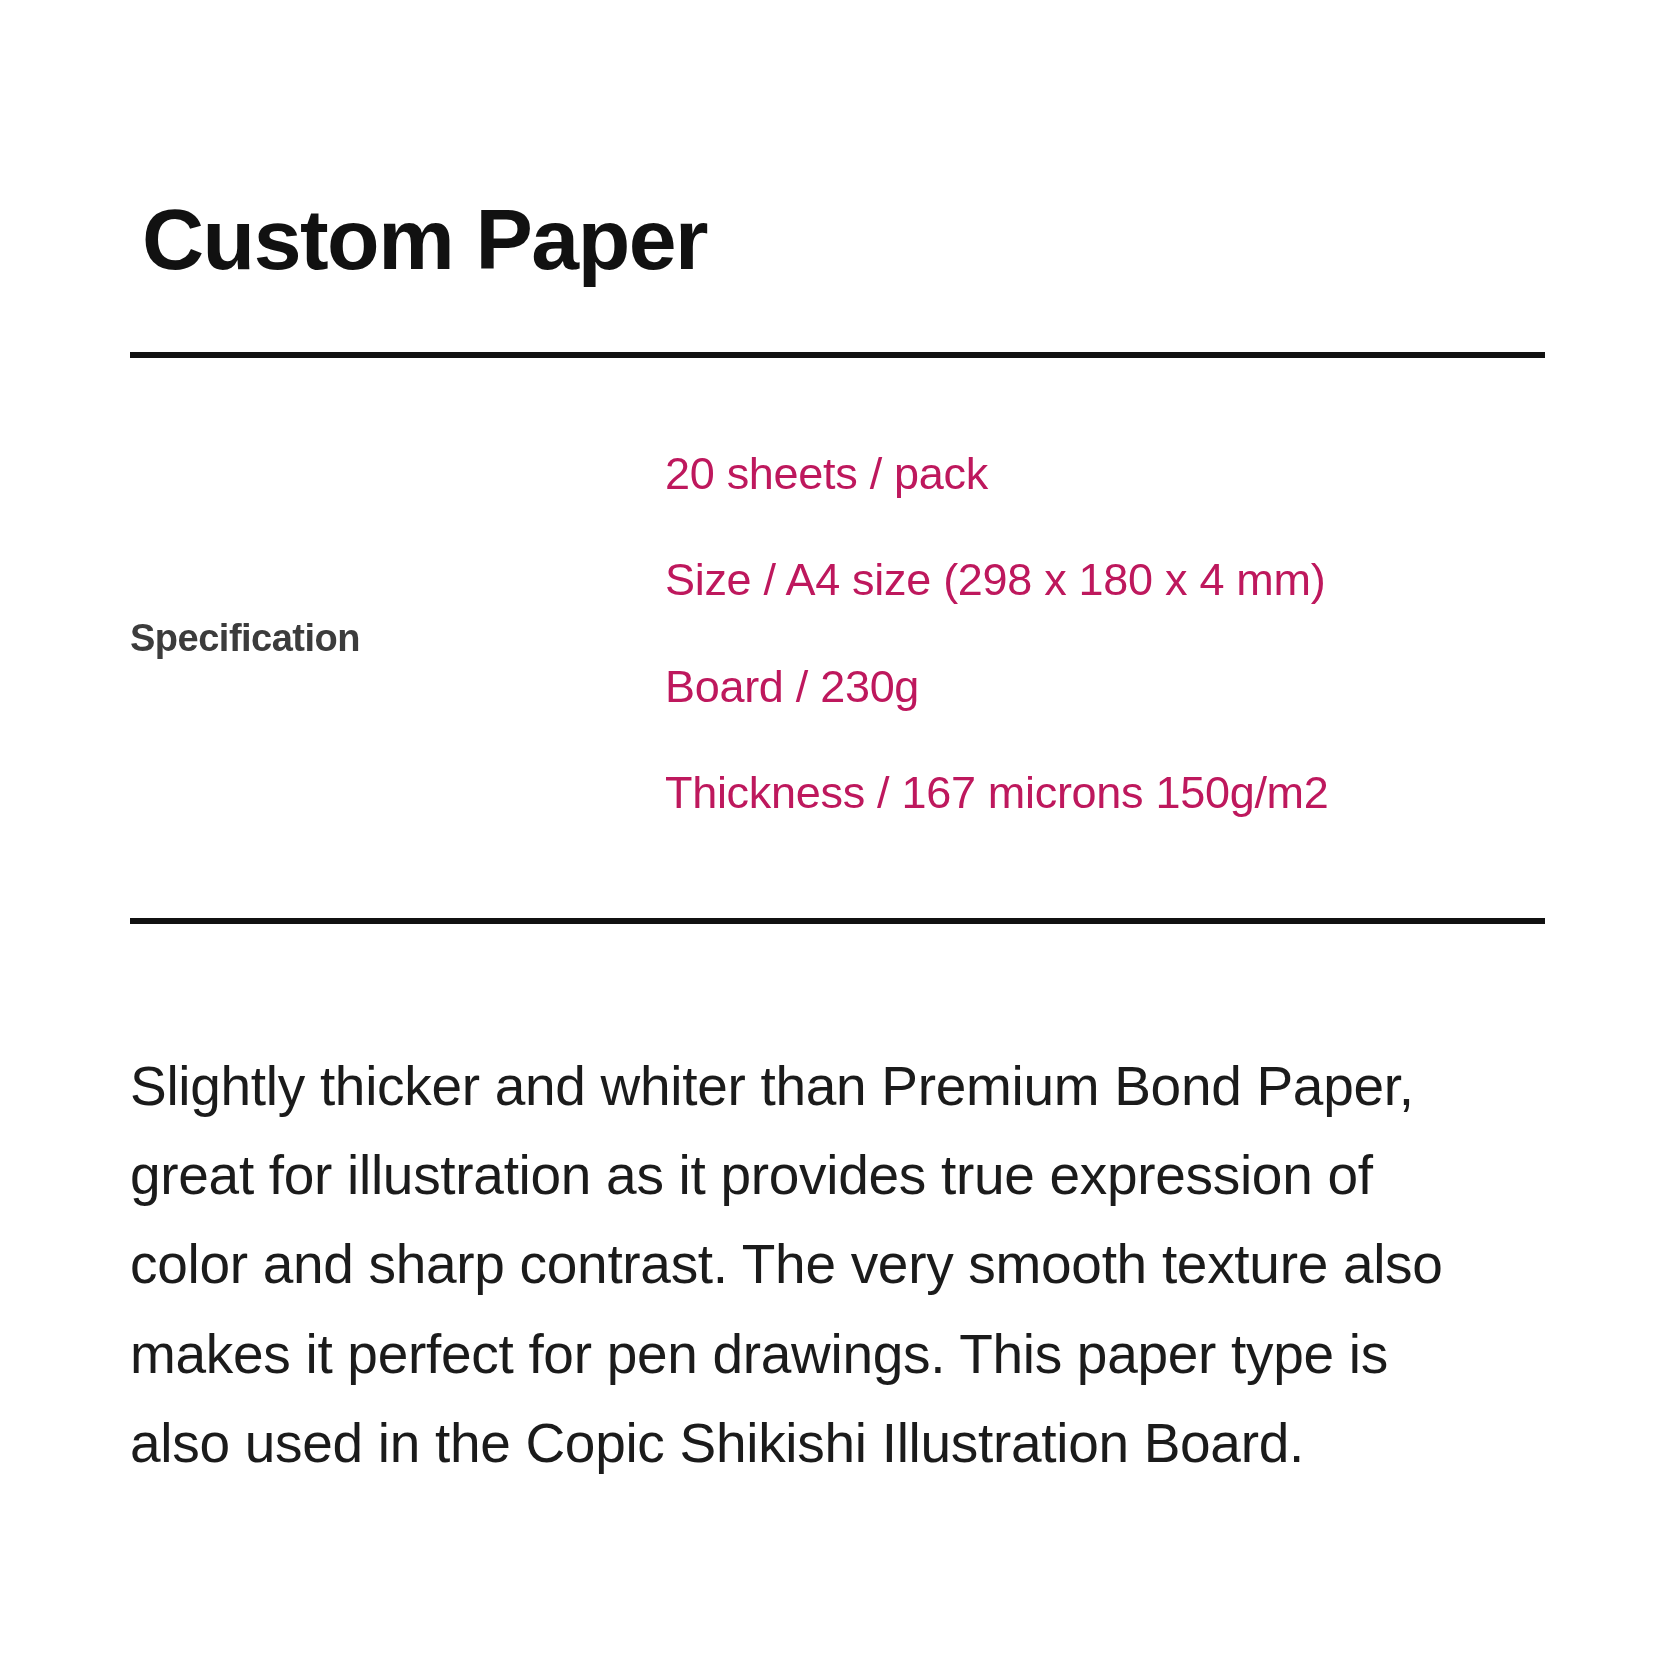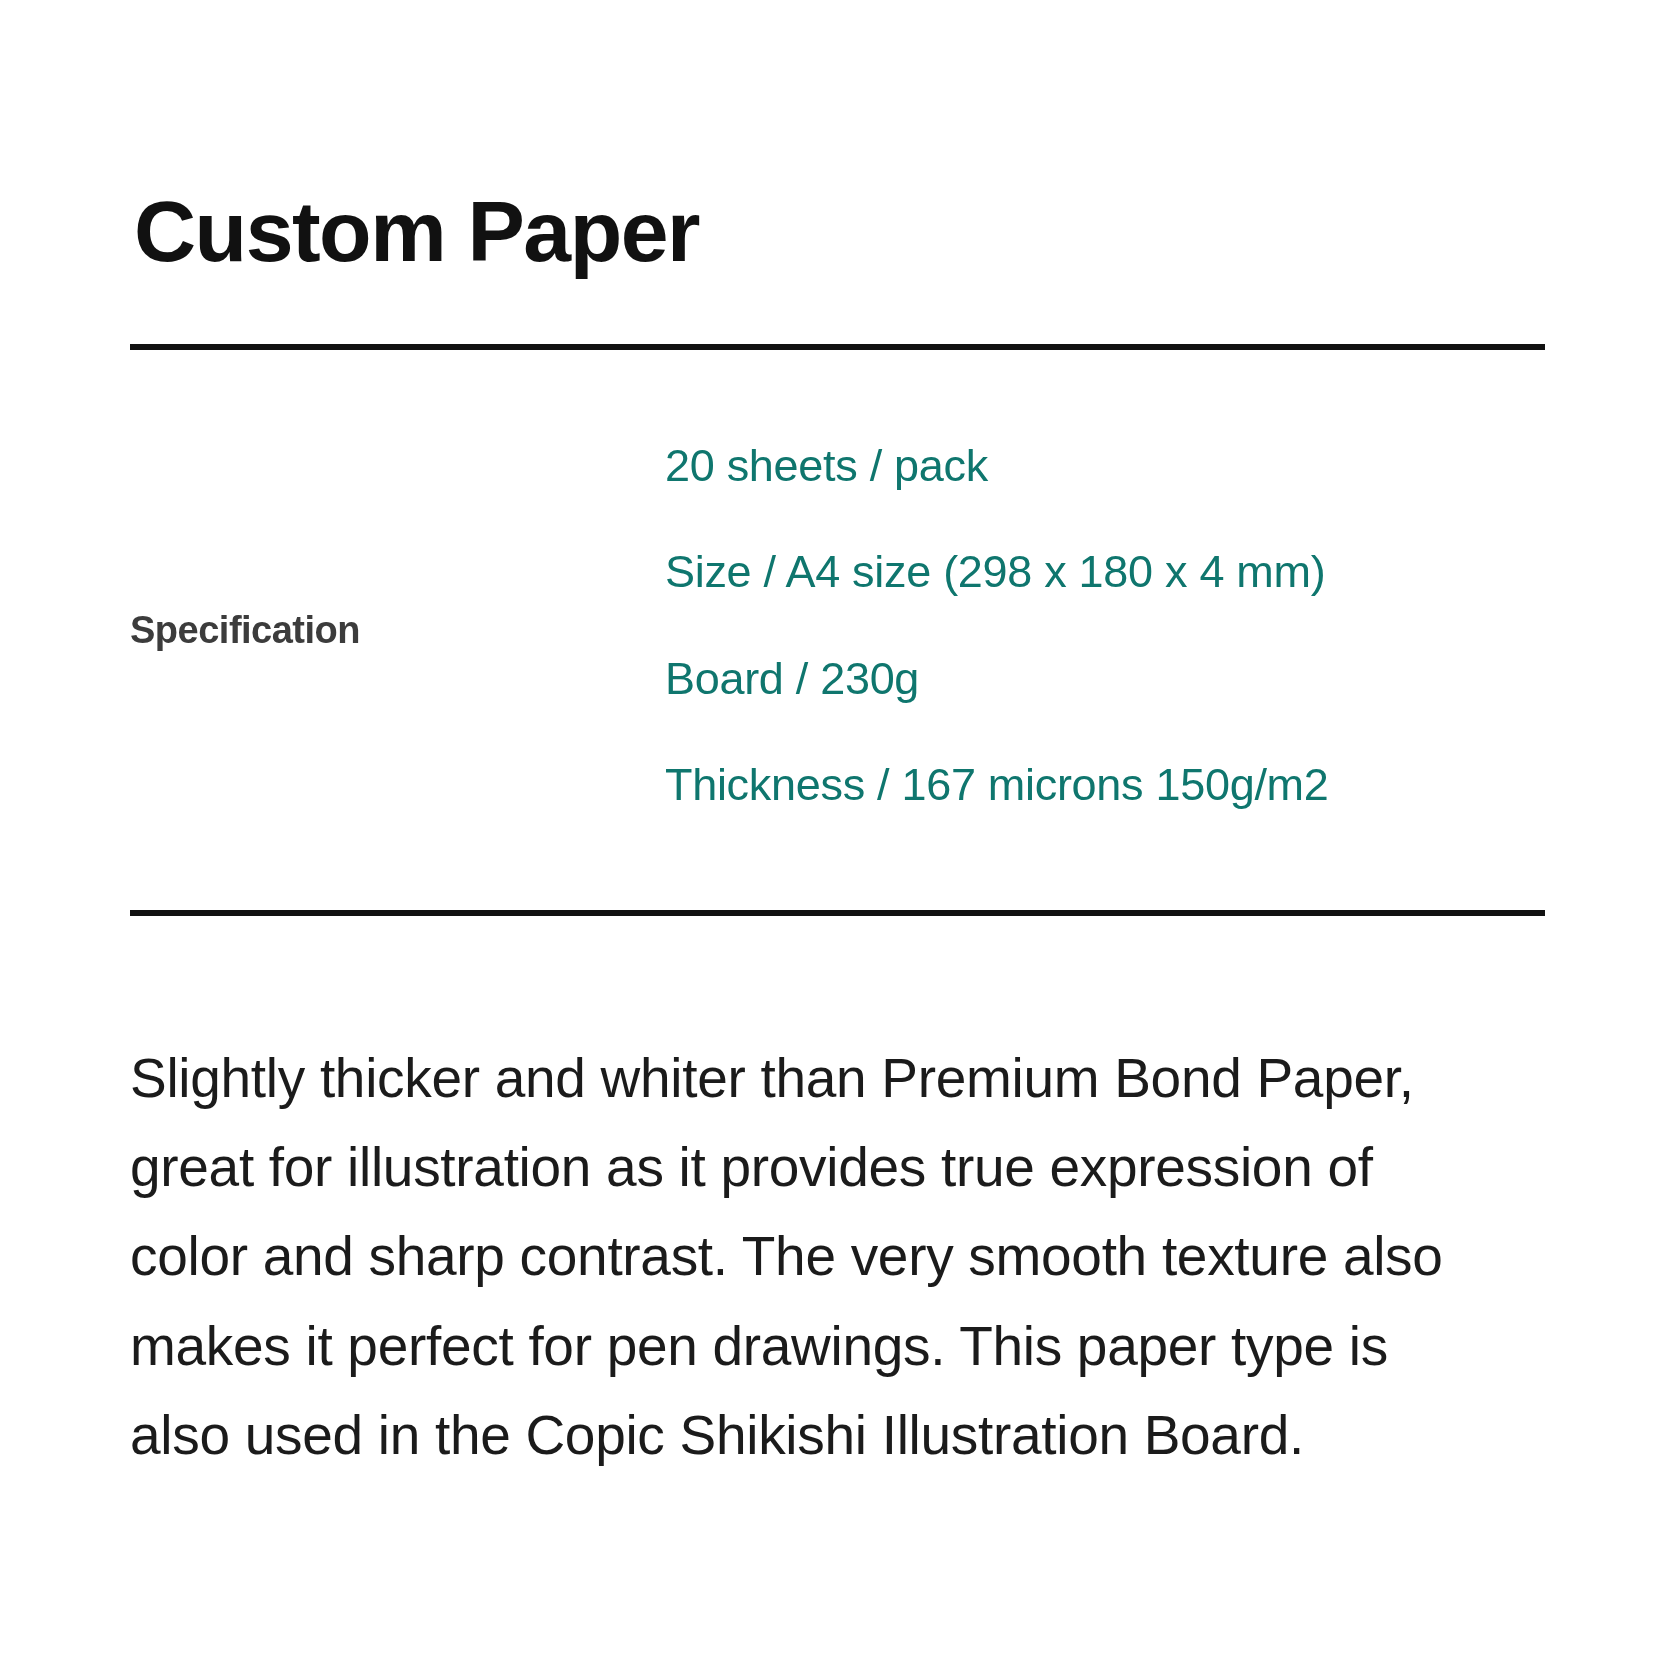"Custom Paper" .title { margin: 4px -> 12px }
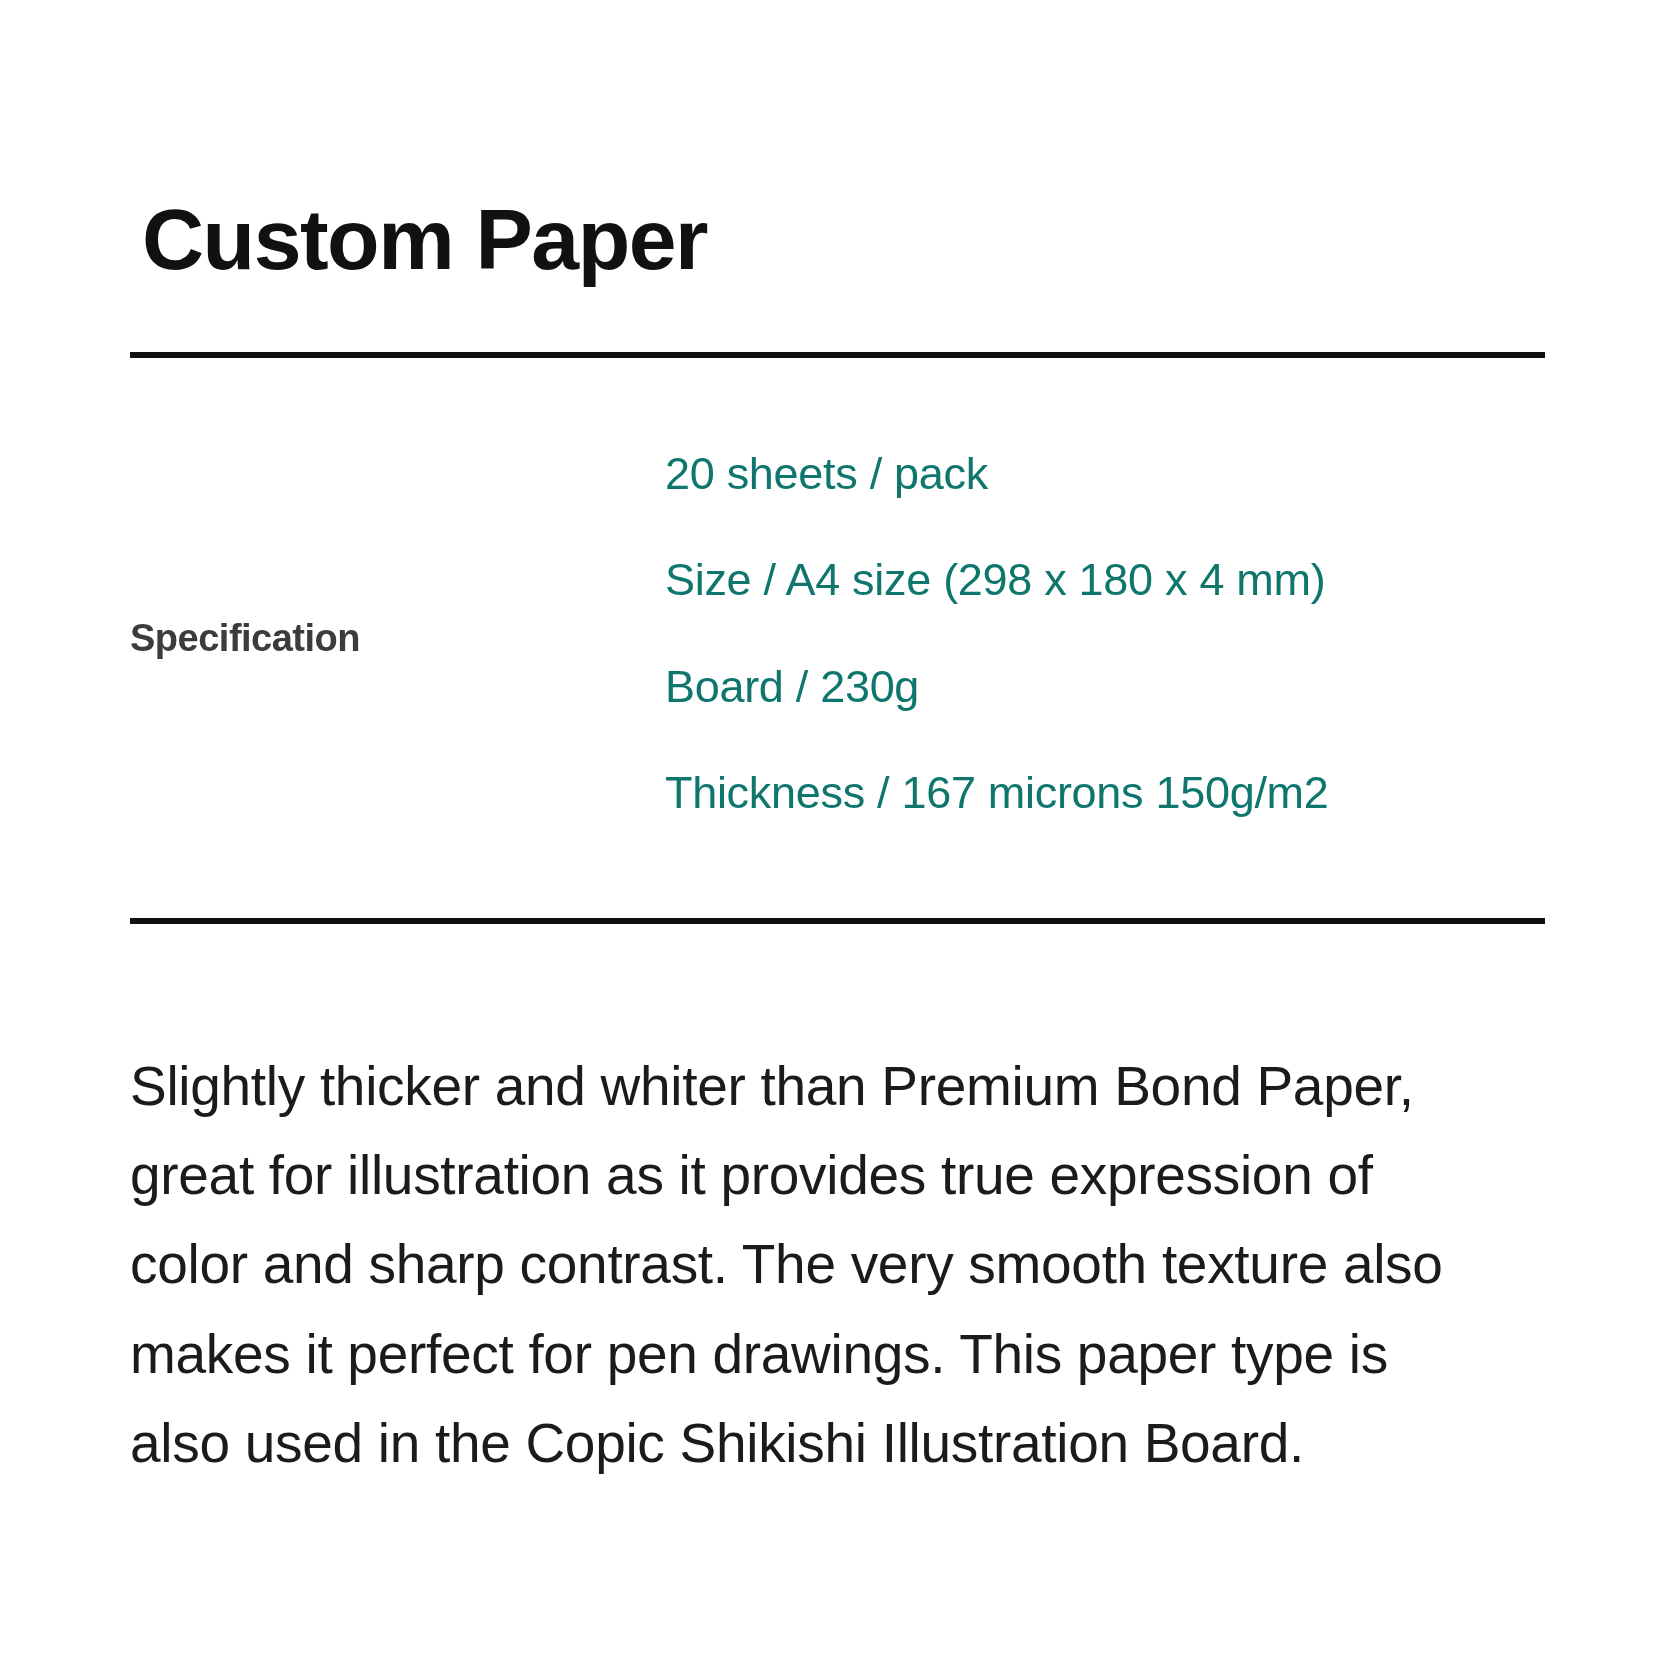"20 sheets / pack" .spec-values .line { color: #0f766e -> #be185d }
